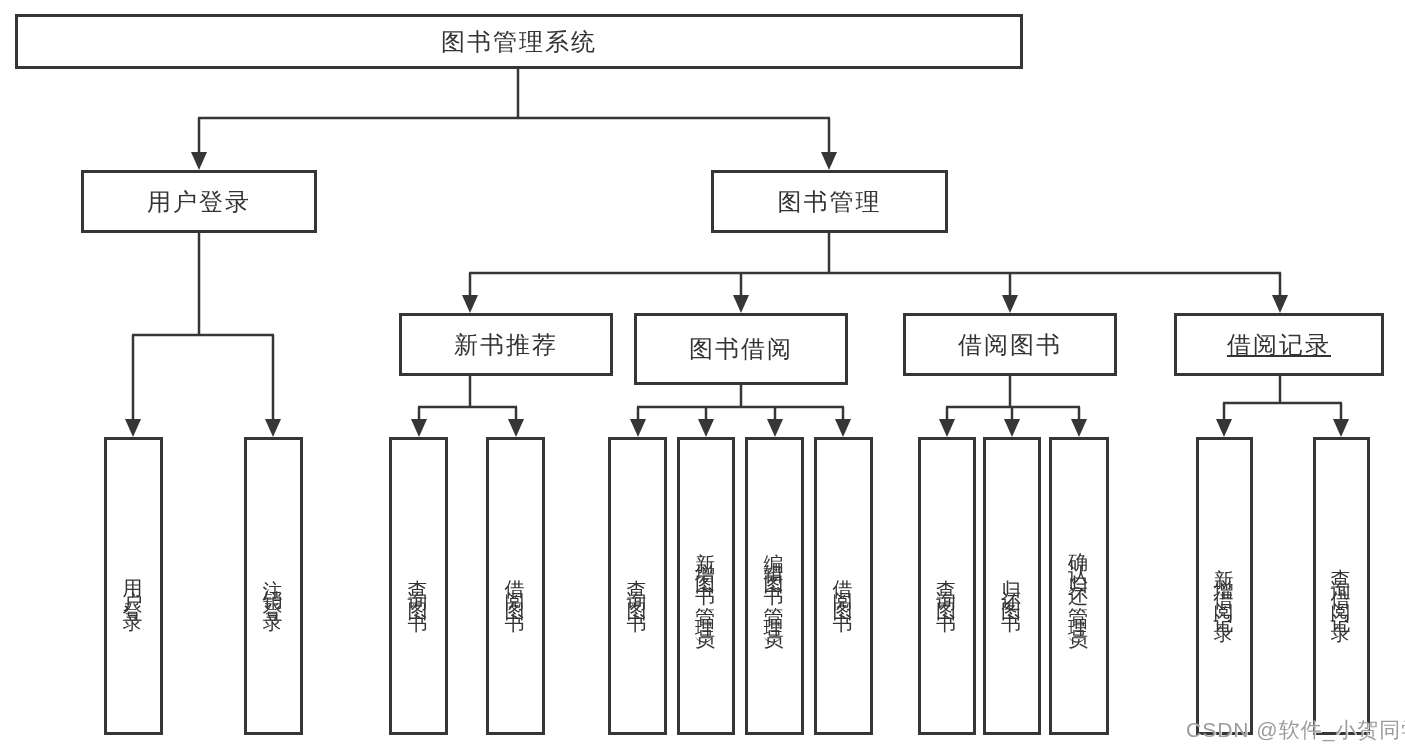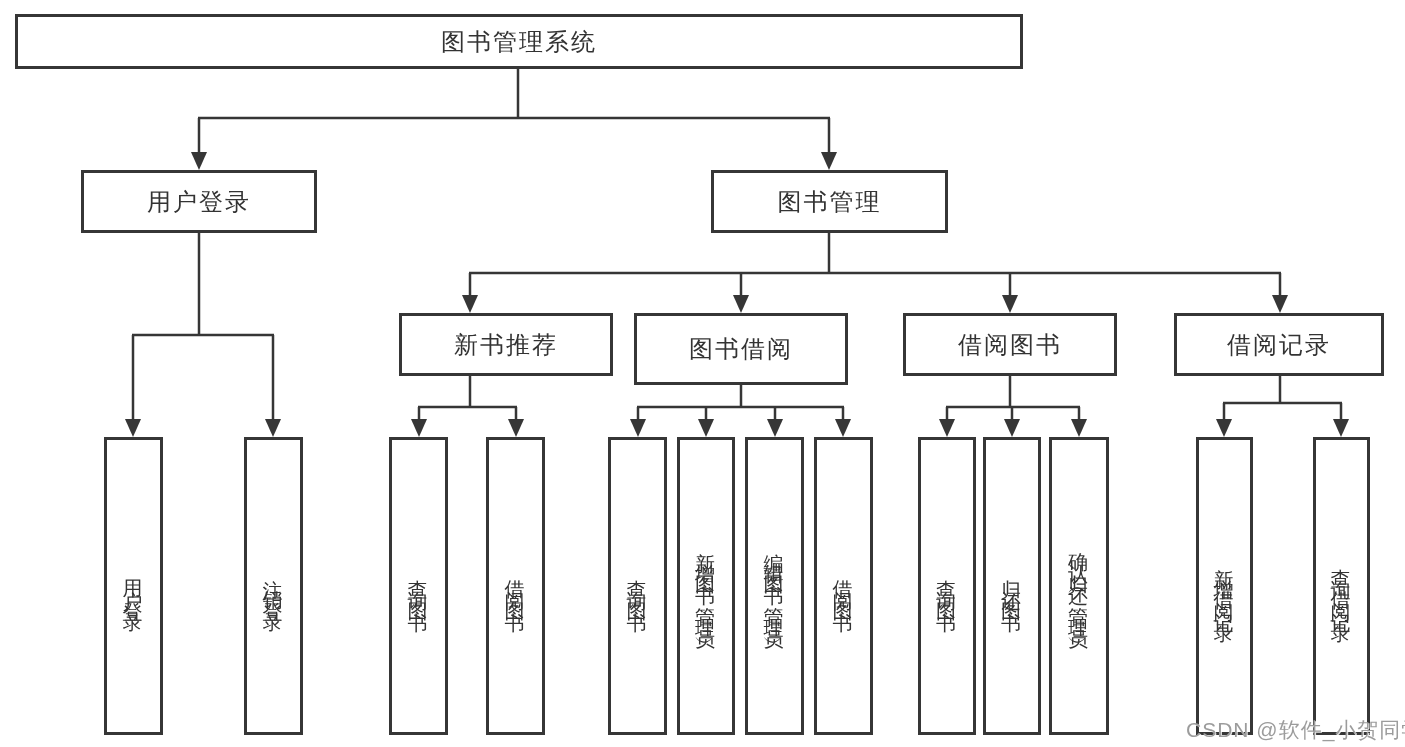"借阅记录" .n-records { text-decoration: none -> underline }
